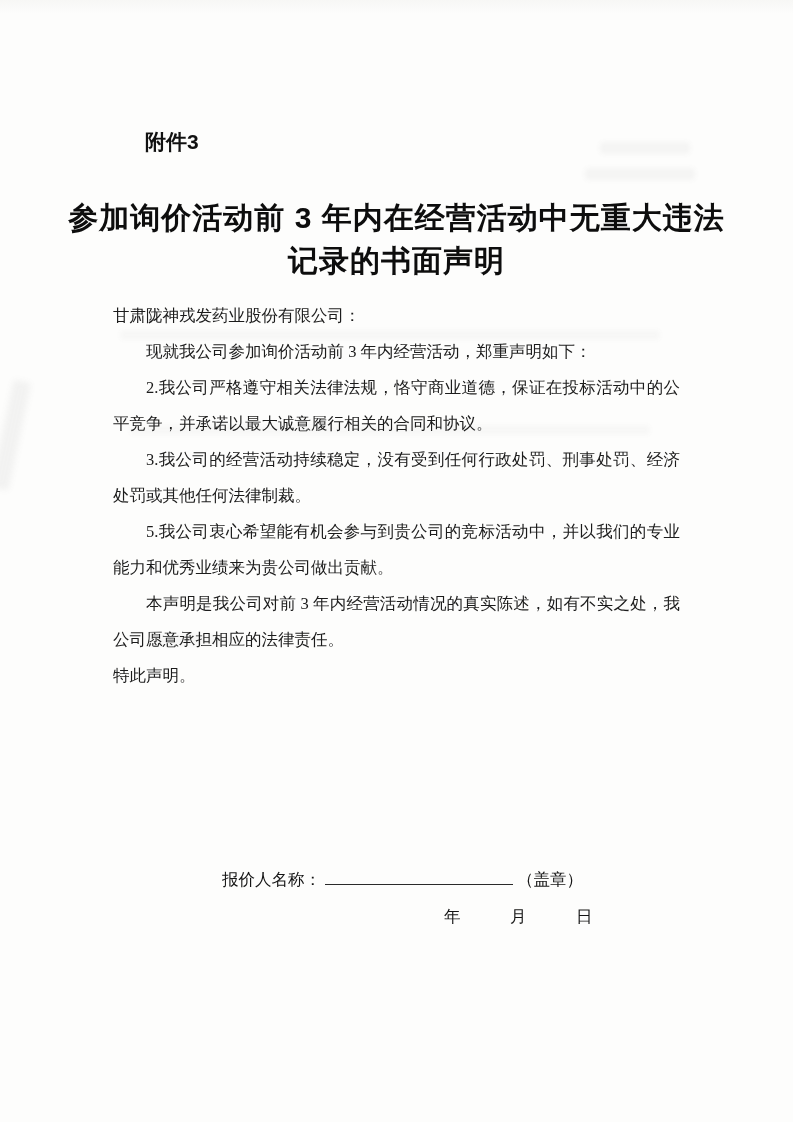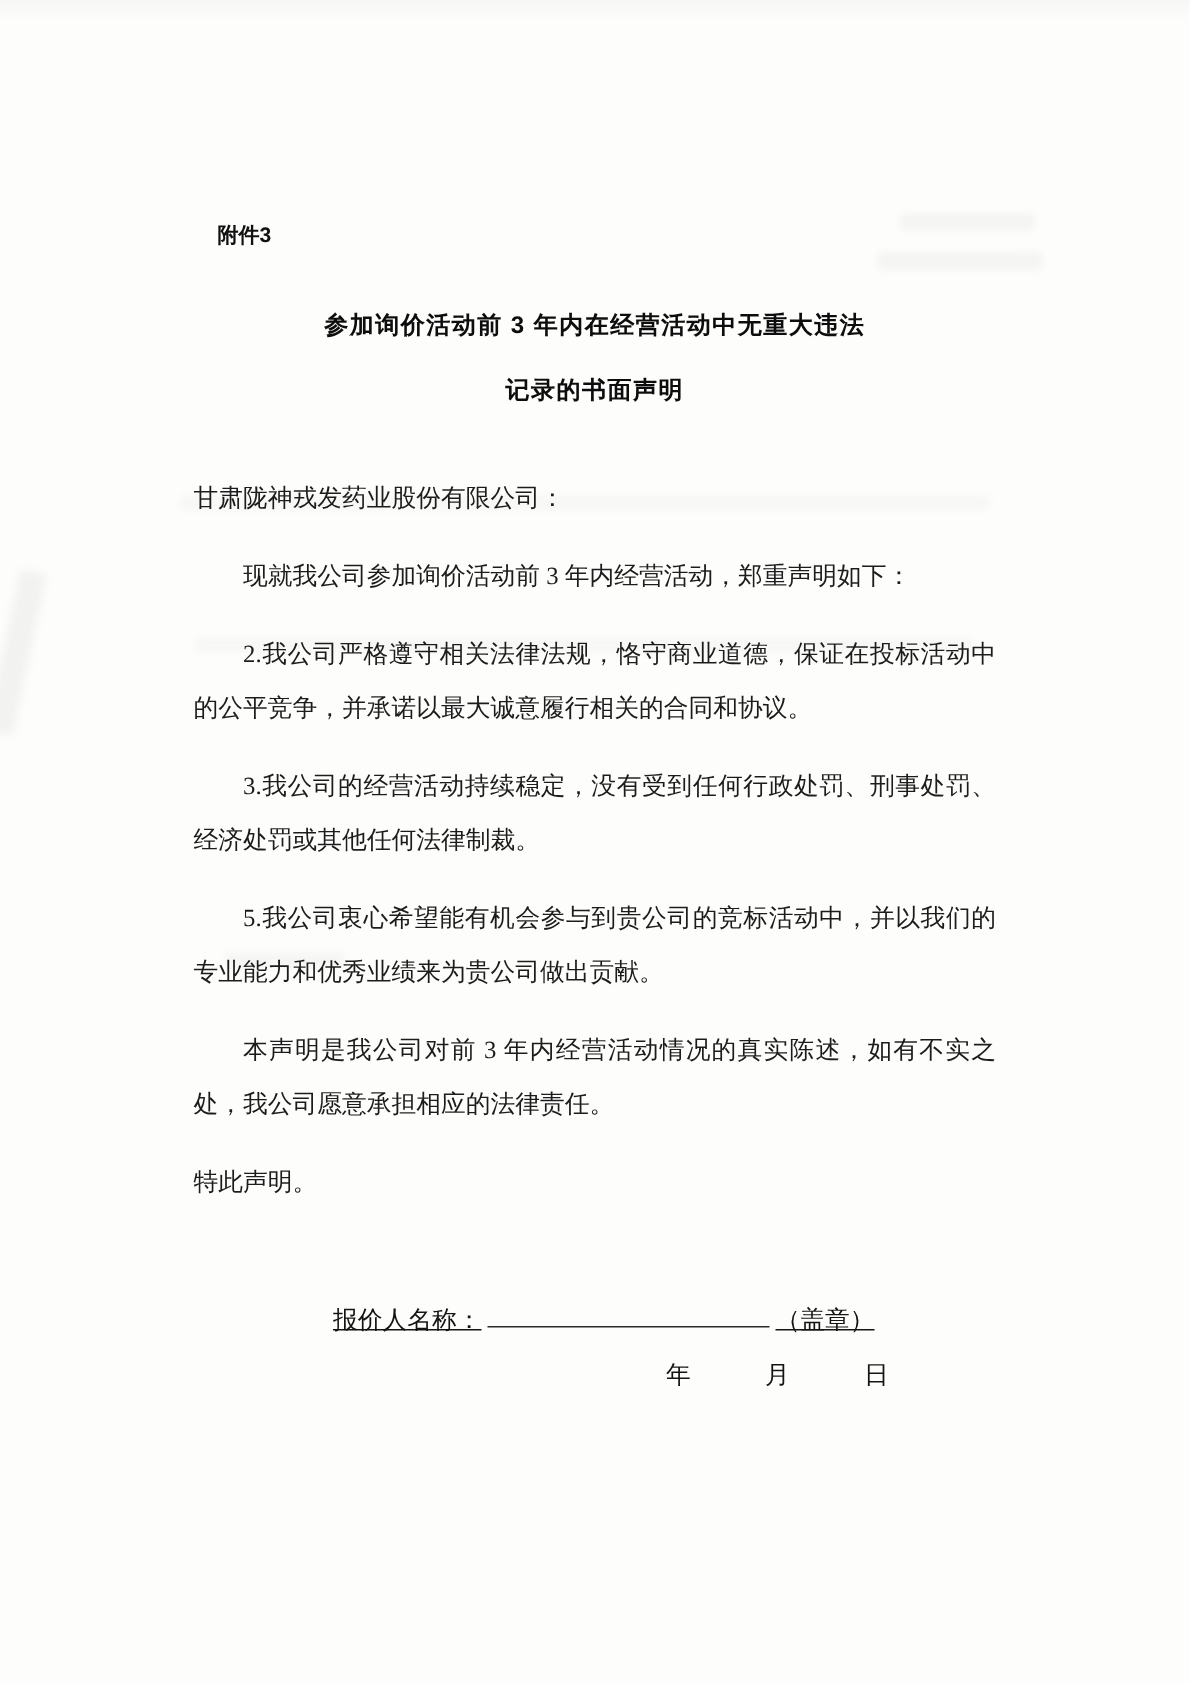"附件3" .attachment-label { font-size: 14px -> 21px; margin-top: 20px -> none }
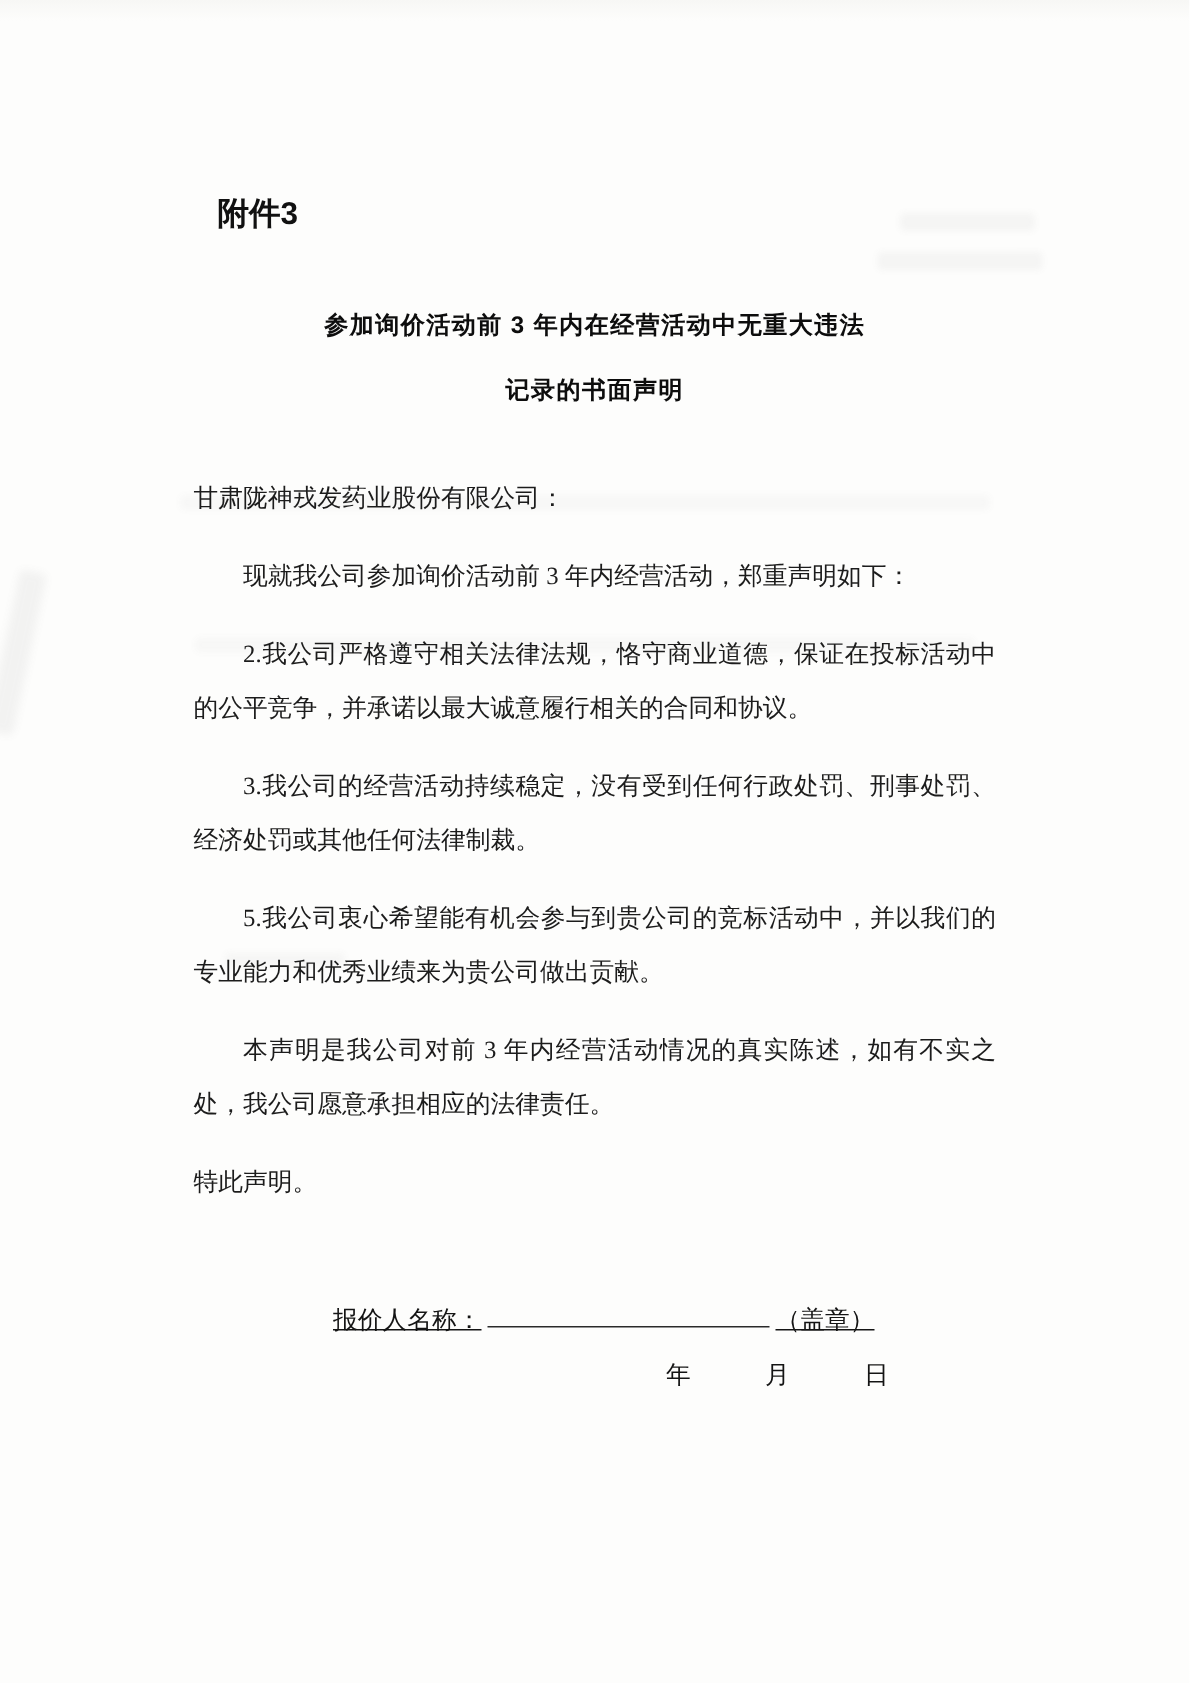"参加询价活动前 3 年内在经营活动中无重大违法" .doc-title { font-size: 16px -> 30px }
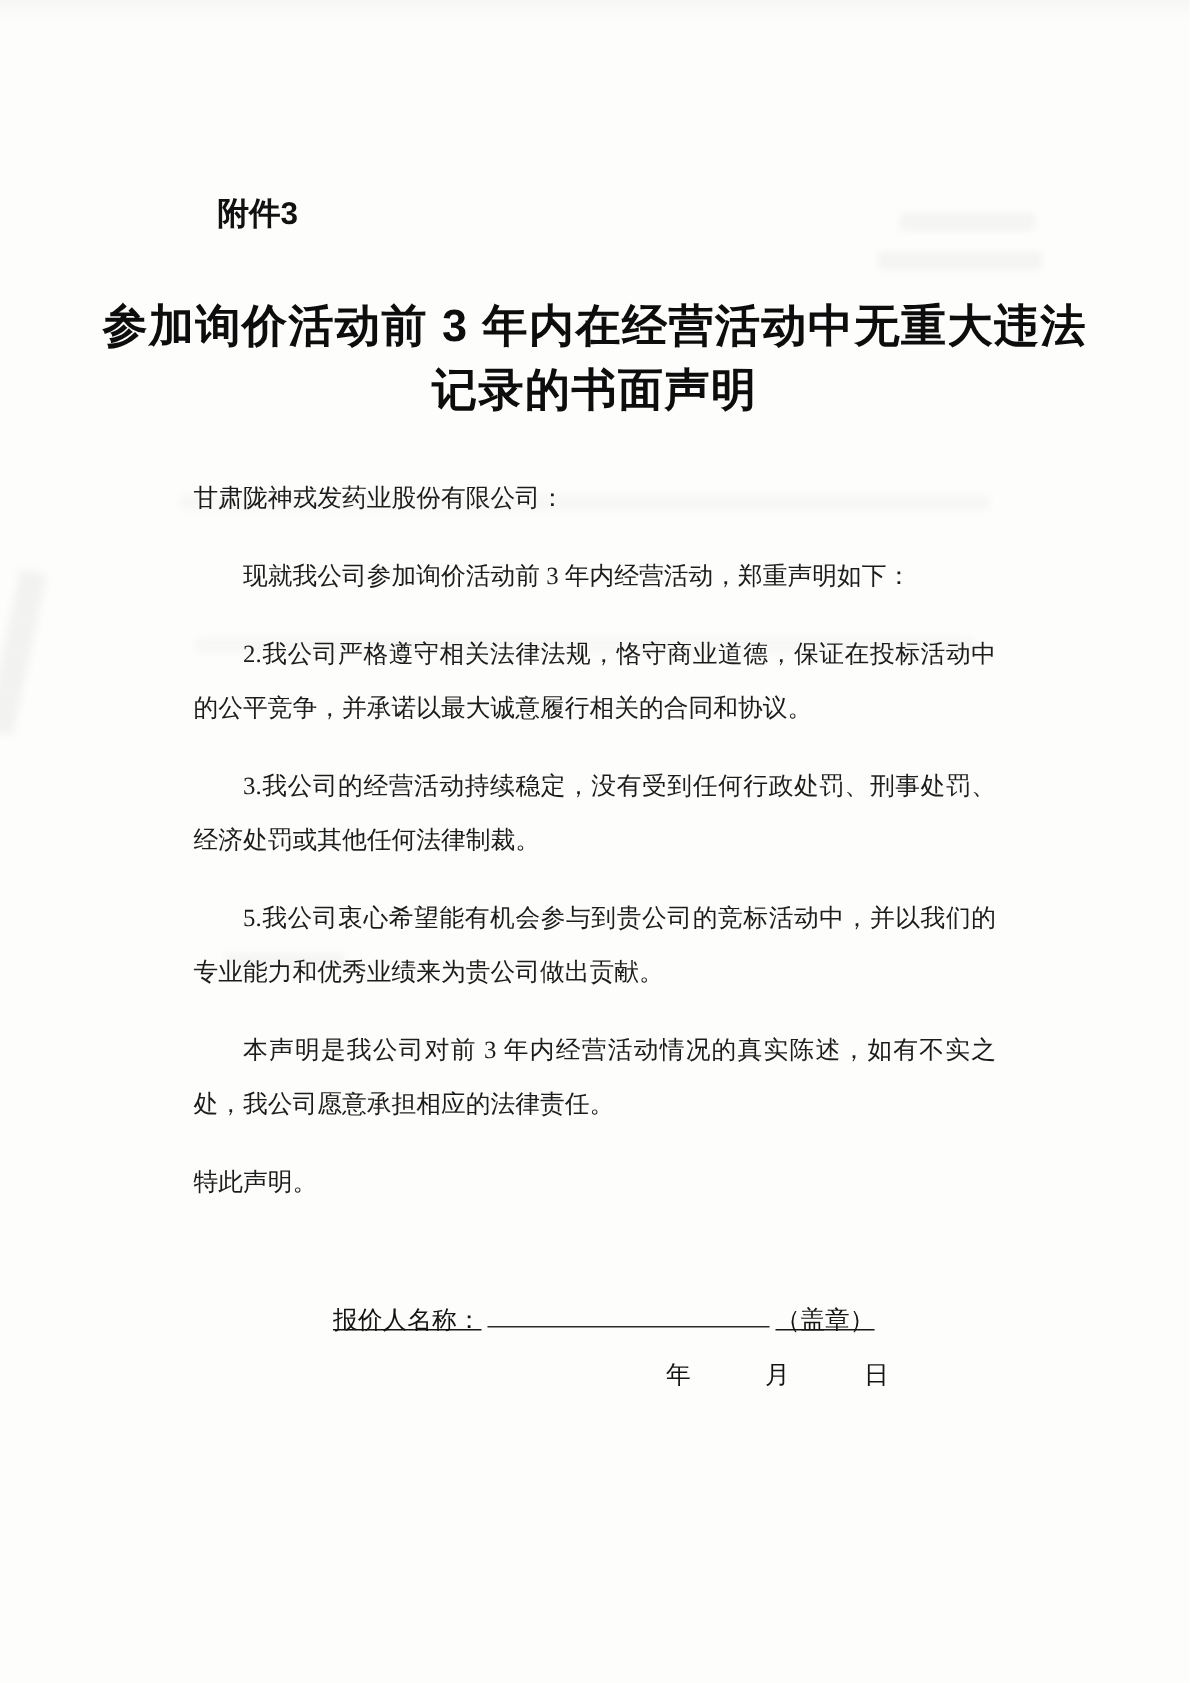"甘肃陇神戎发药业股份有限公司：" .content p { margin: 16px -> 0 }
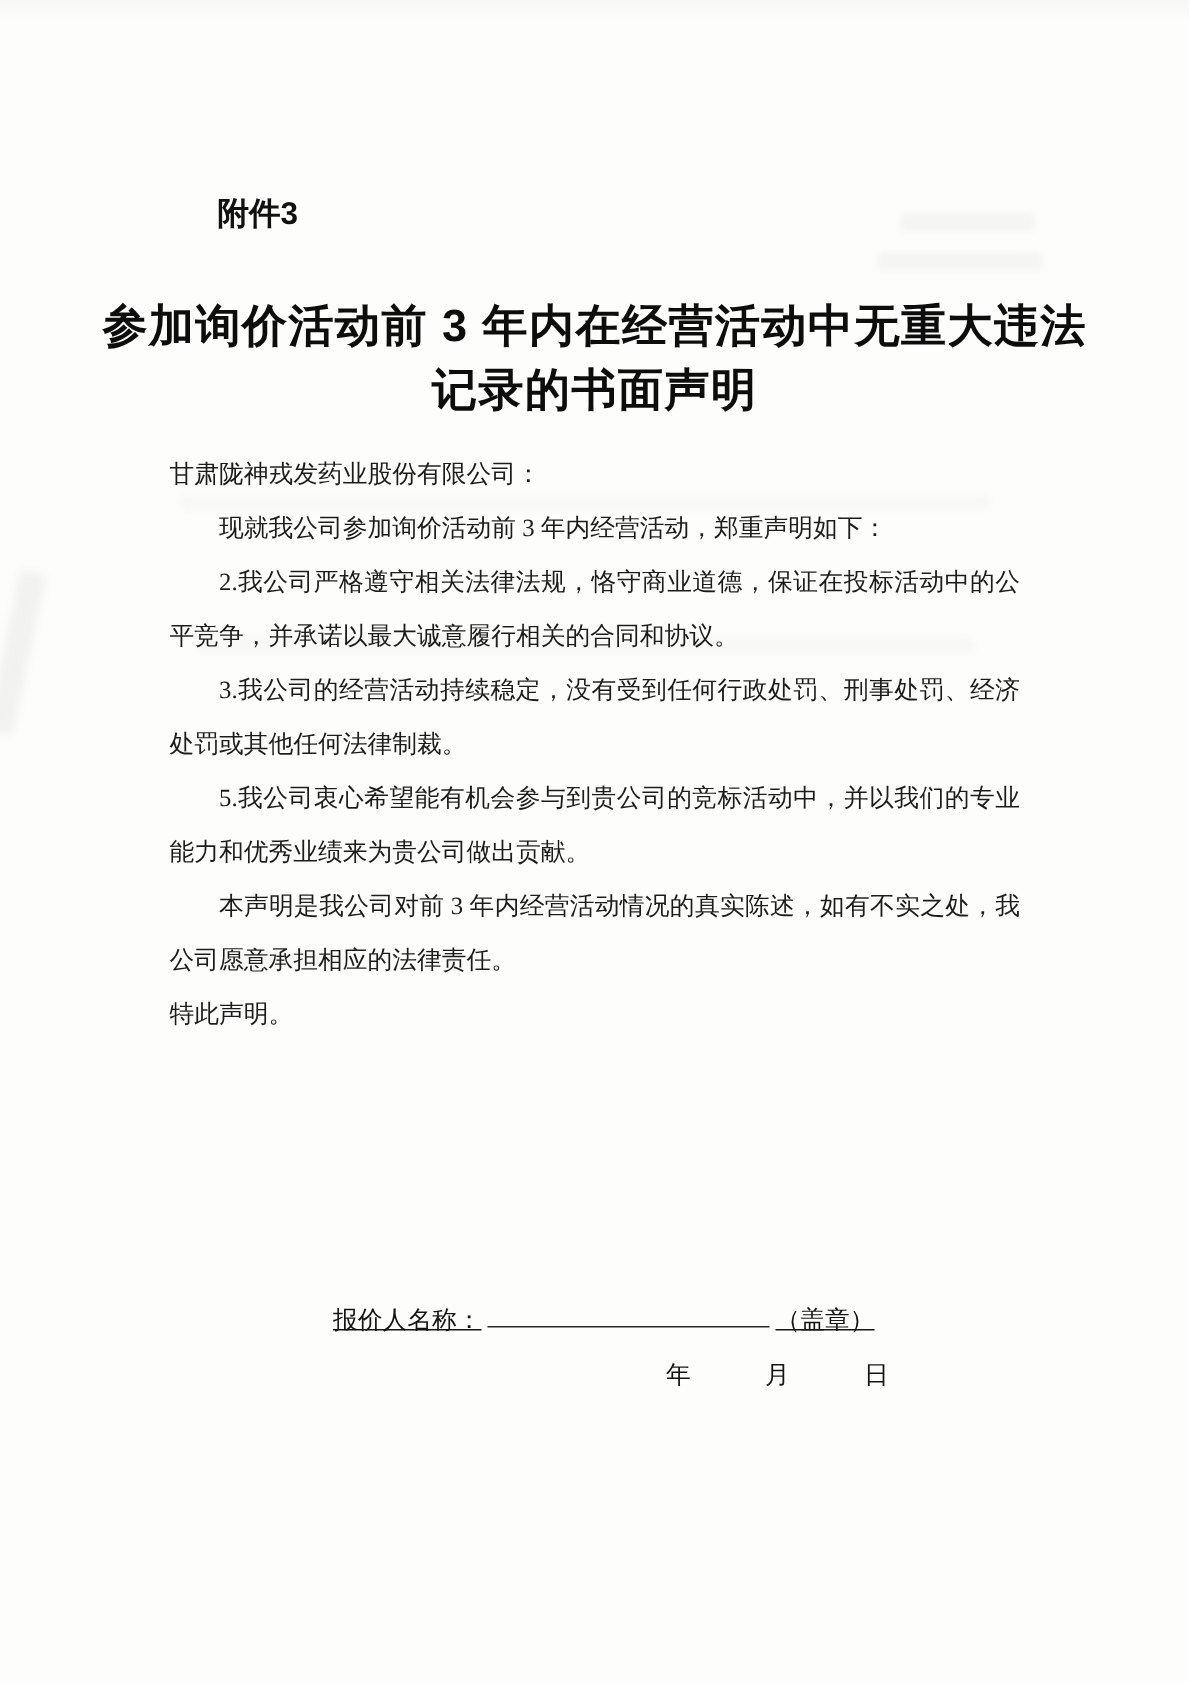"报价人名称： （盖章）" .sig-row { text-decoration: underline -> none }
